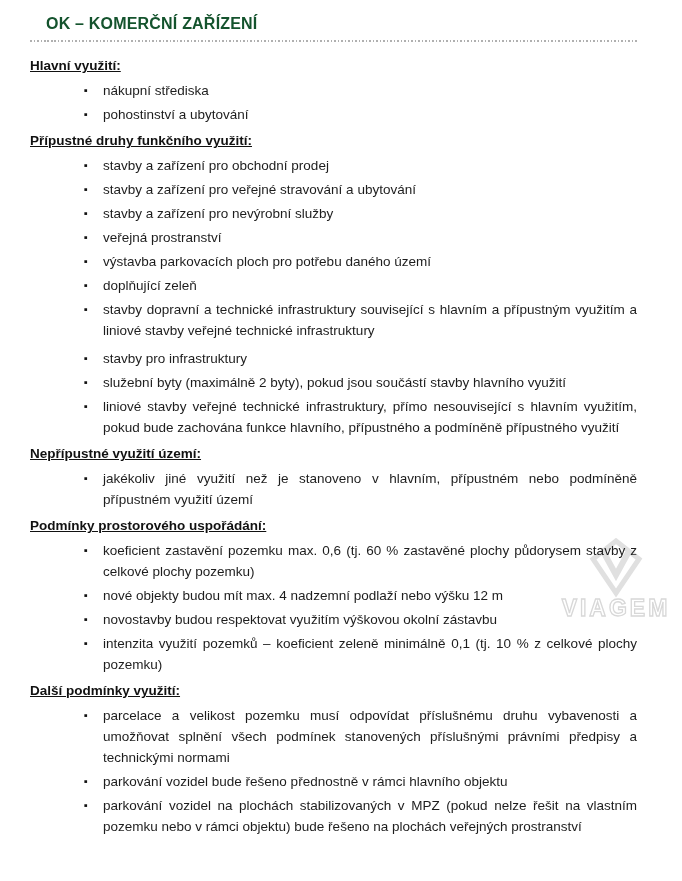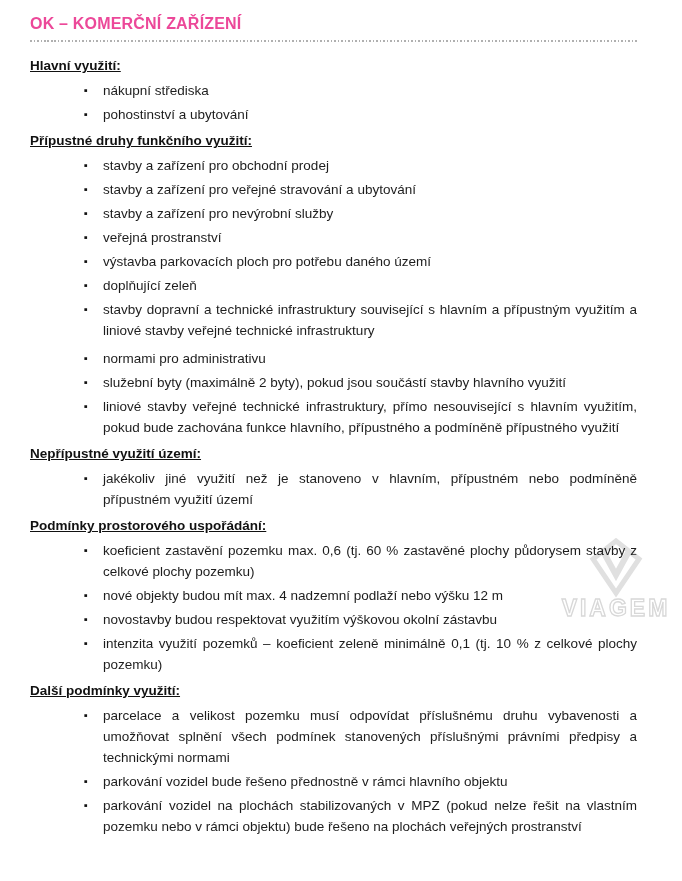"OK – KOMERČNÍ ZAŘÍZENÍ" h1 { color: #ec4899 -> #14532d; margin: 2px 0 0 0 -> 2px 0 0 16px }
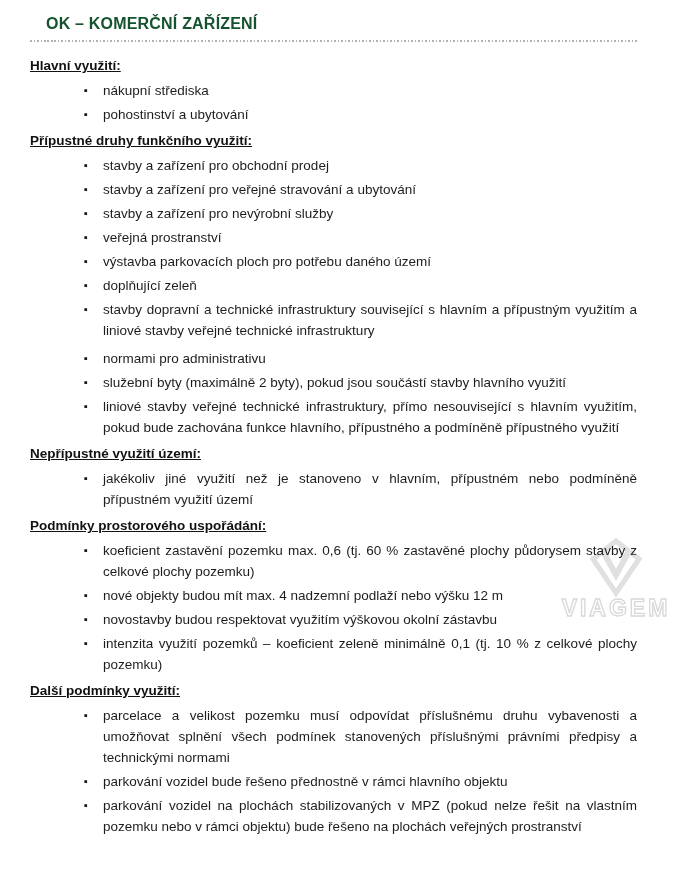"normami pro administrativu" span { text: normami pro administrativu -> stavby pro infrastruktury }
